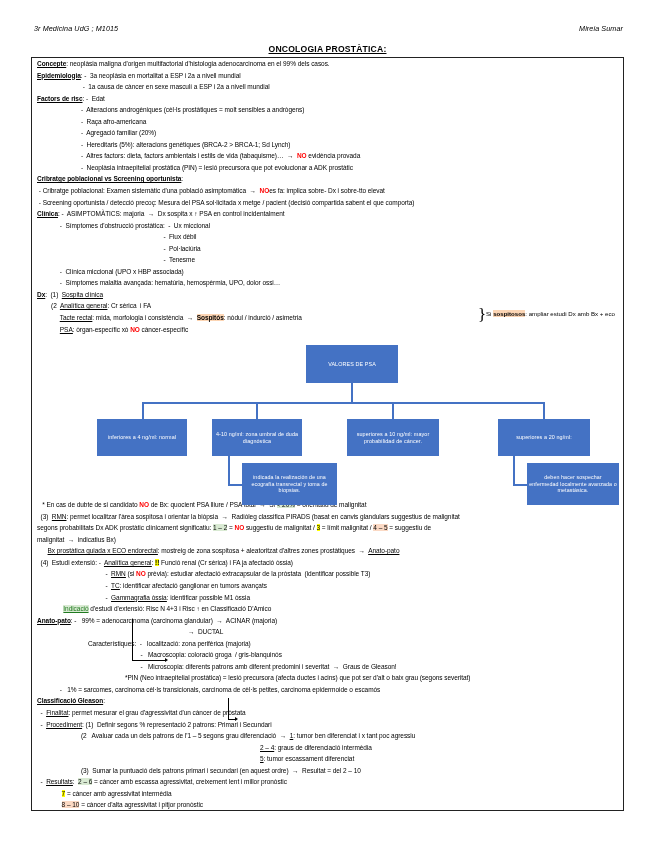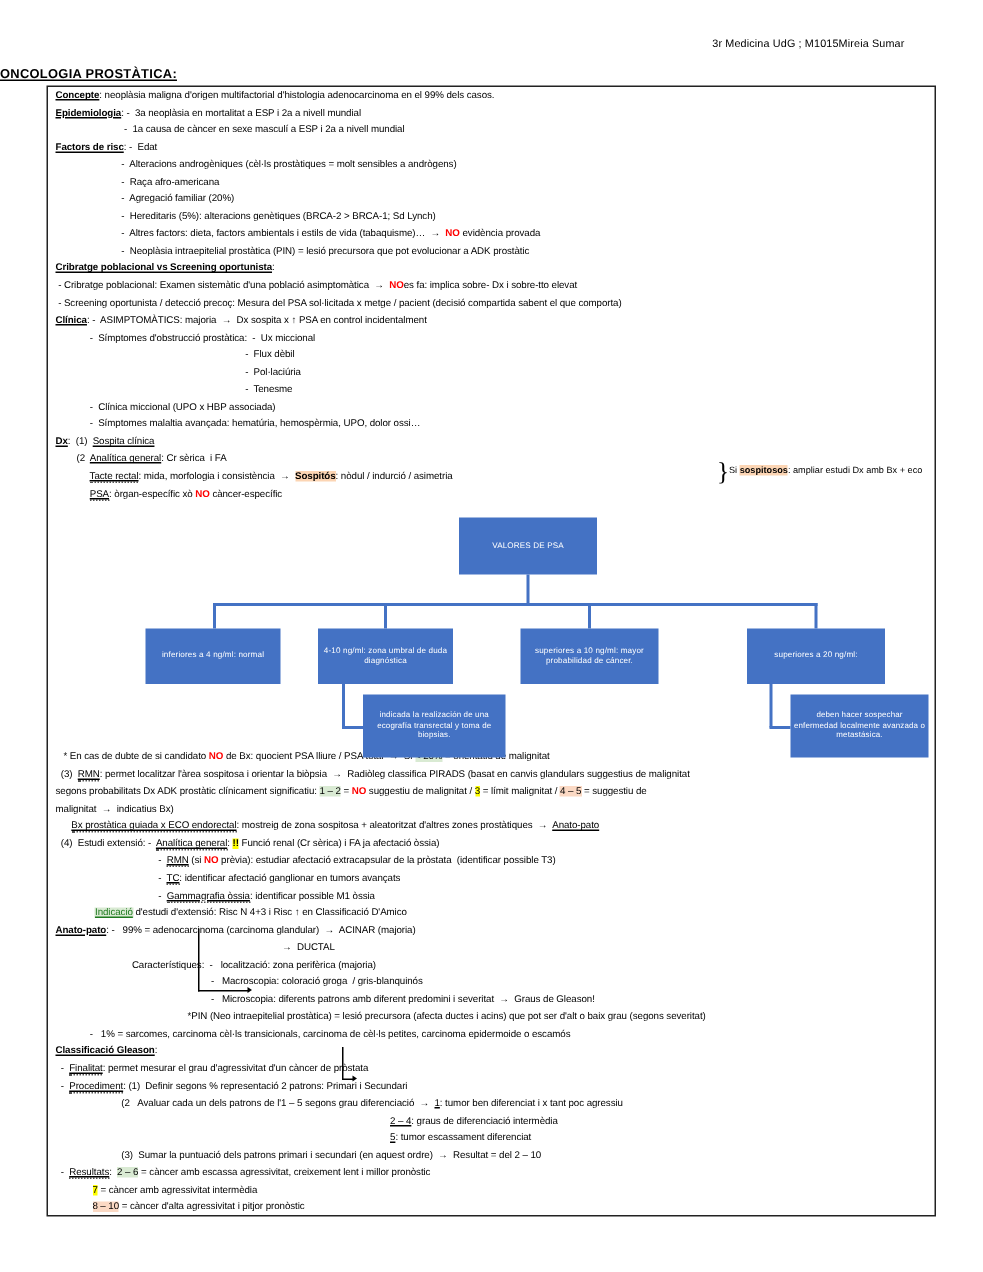"3r Medicina UdG ; M1015" .doc-header { font-style: none -> italic; justify-content: flex-end -> space-between; padding: 24px 52px 0 34px -> 24px 32px 0 34px }
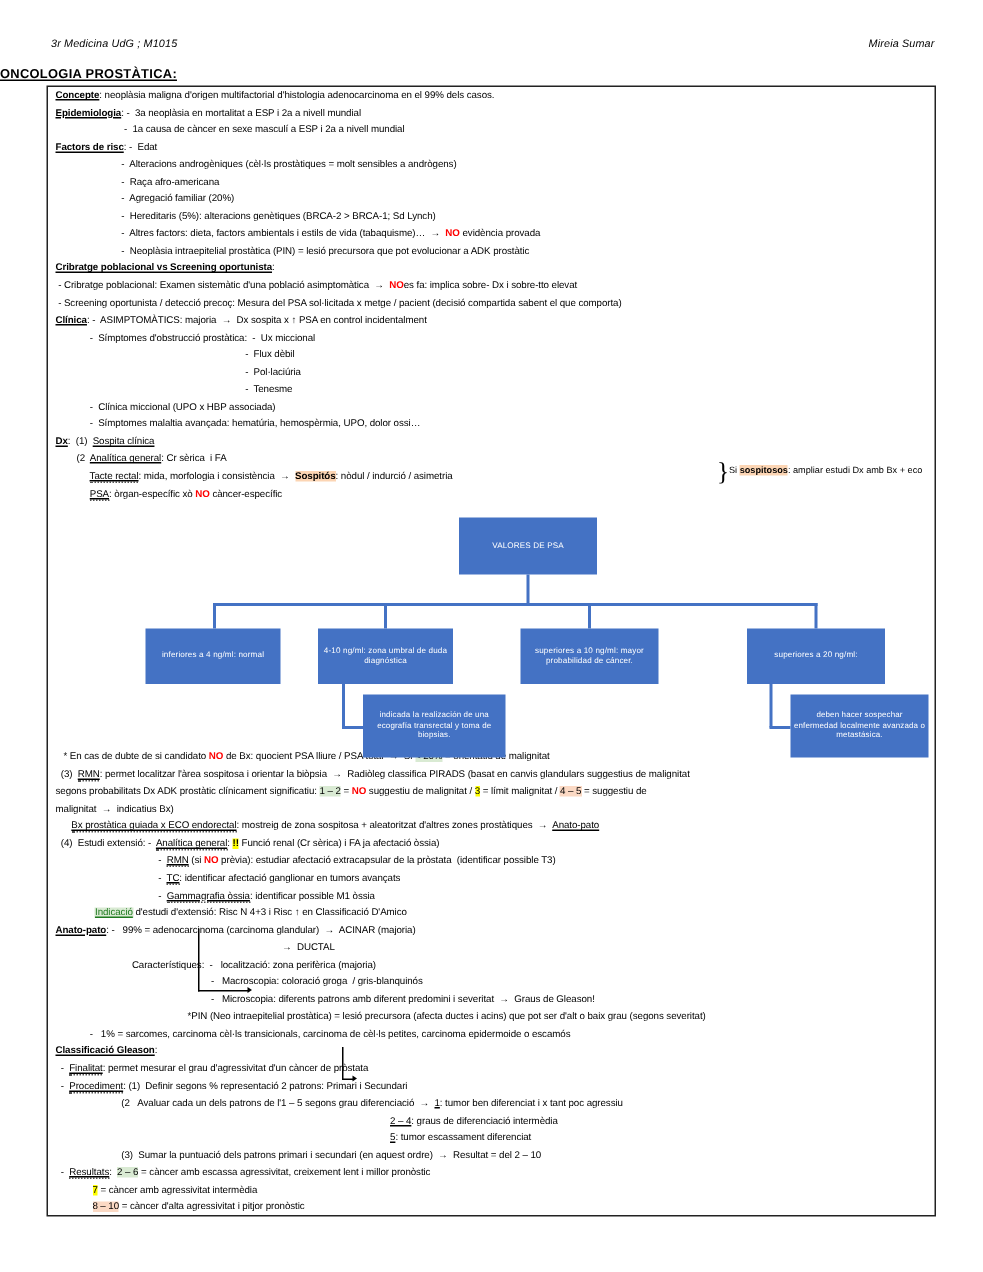"ONCOLOGIA PROSTÀTICA:" .doc-title { text-align: none -> center }
